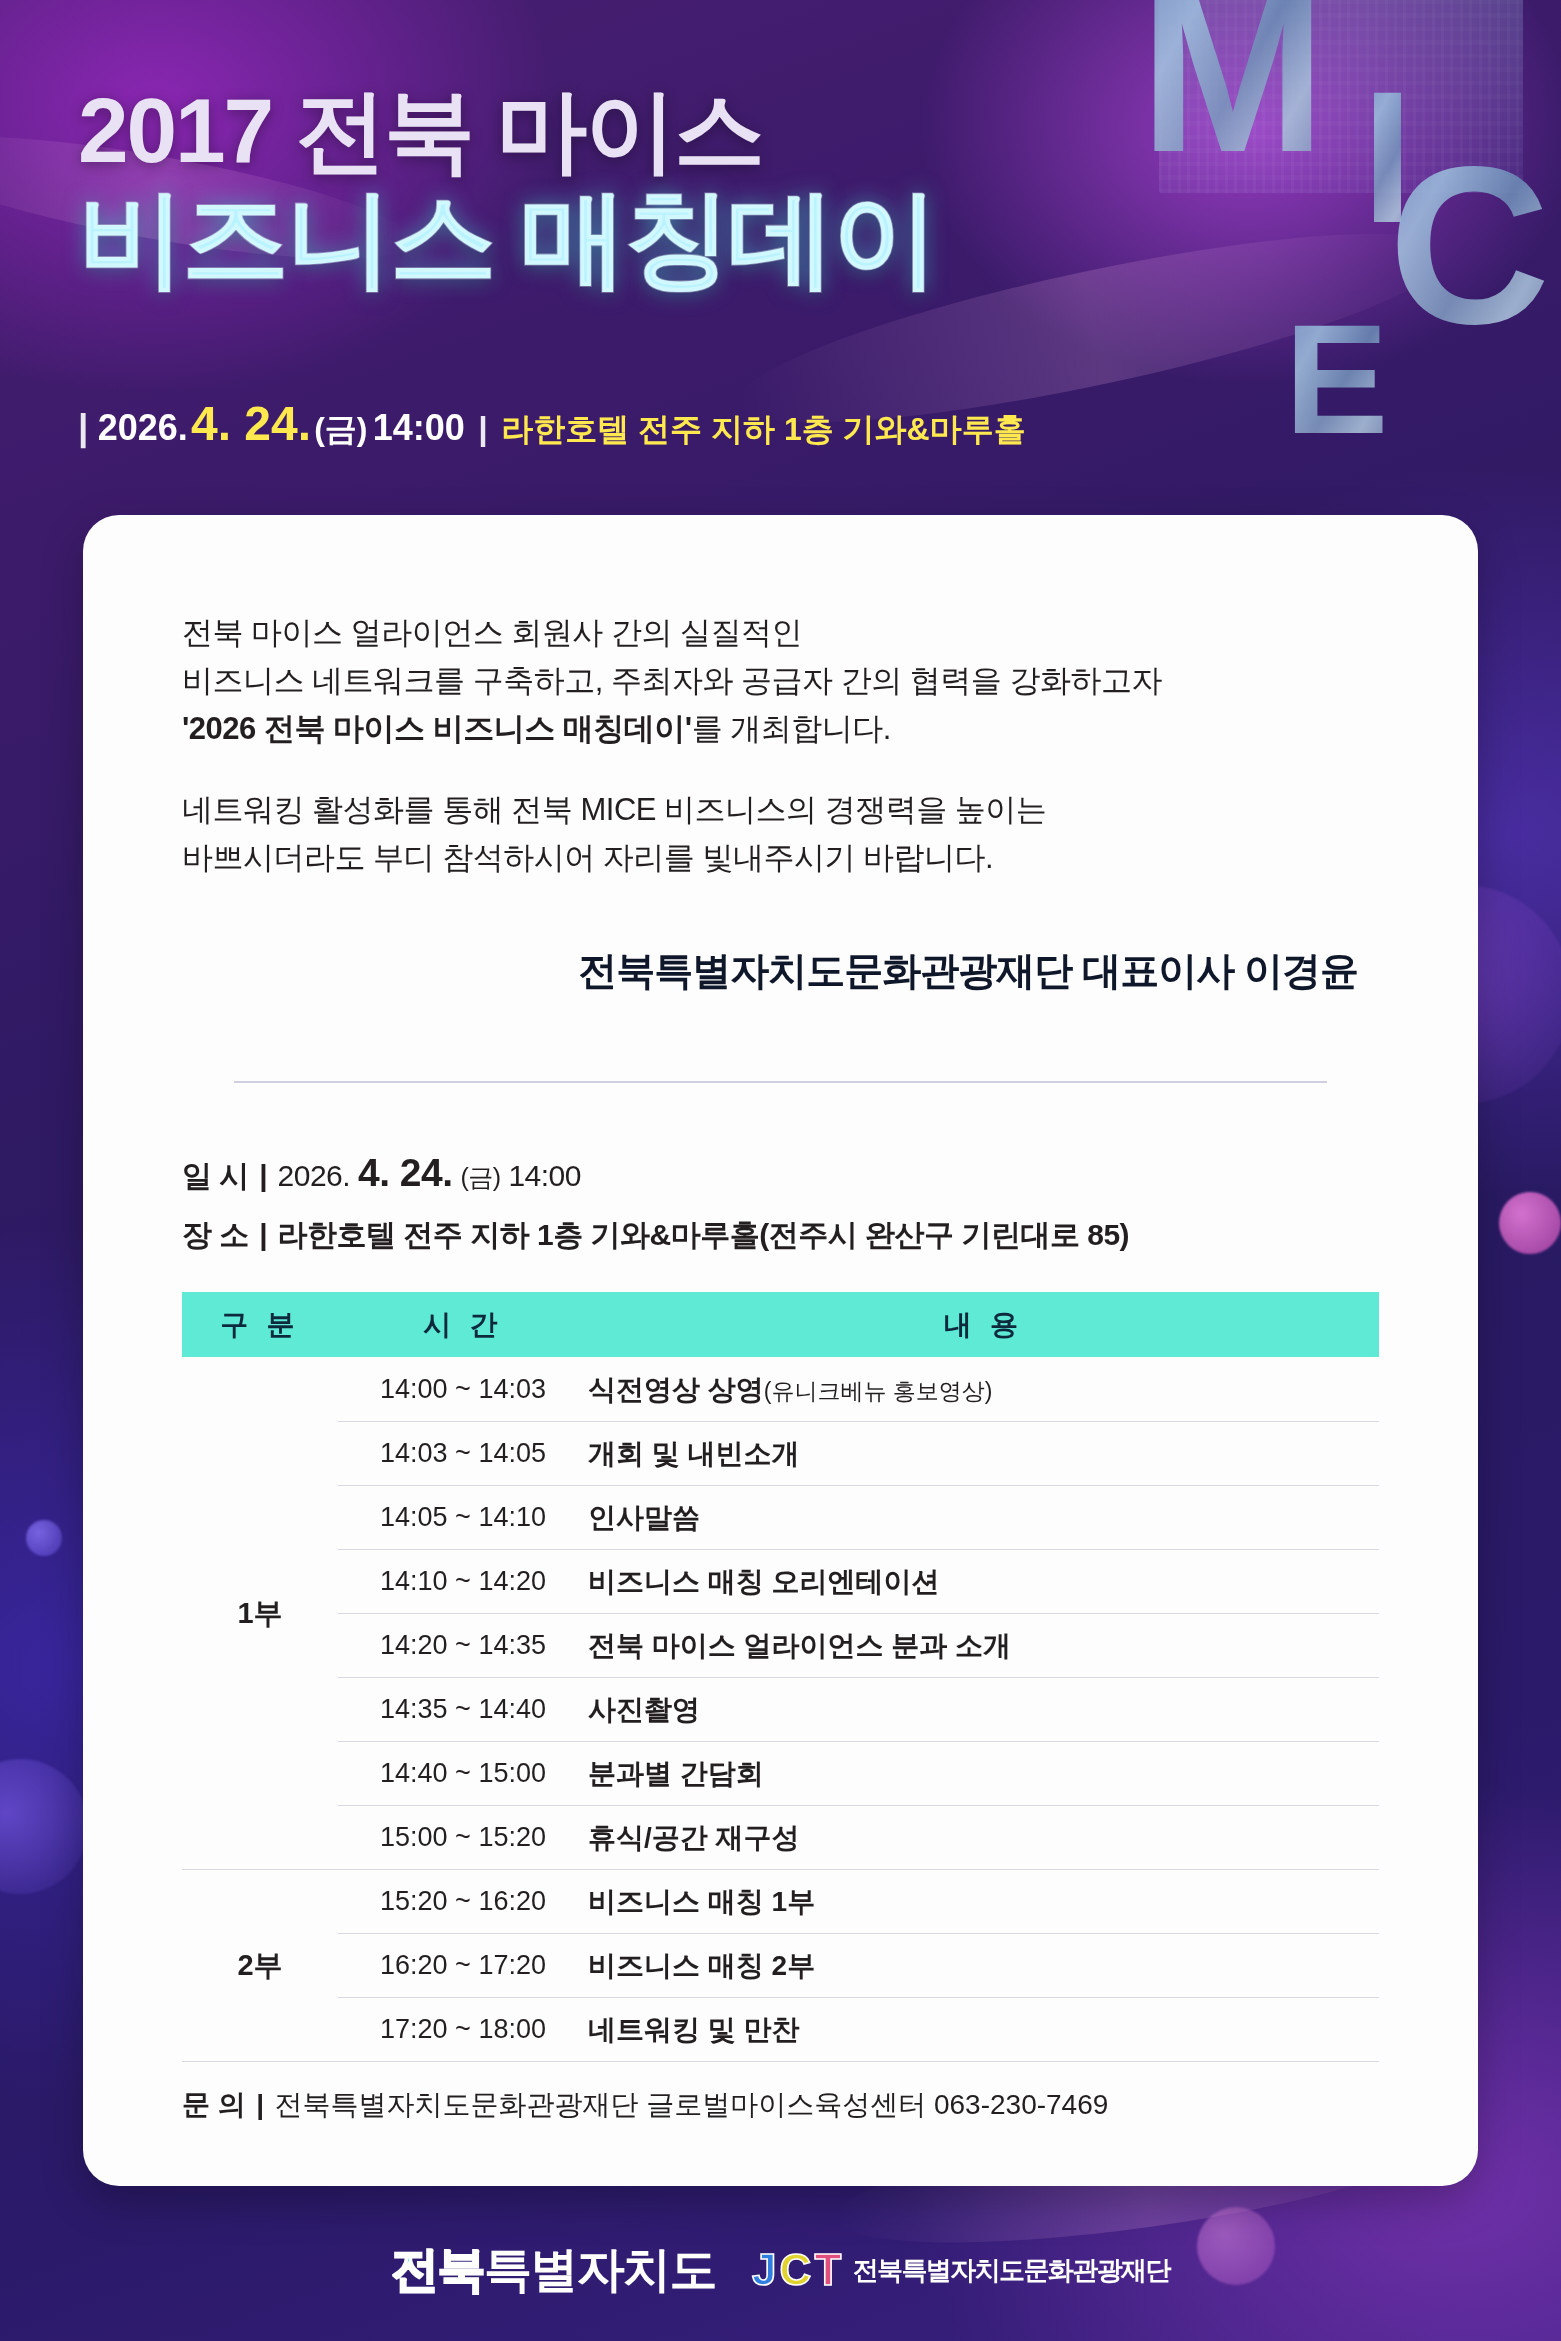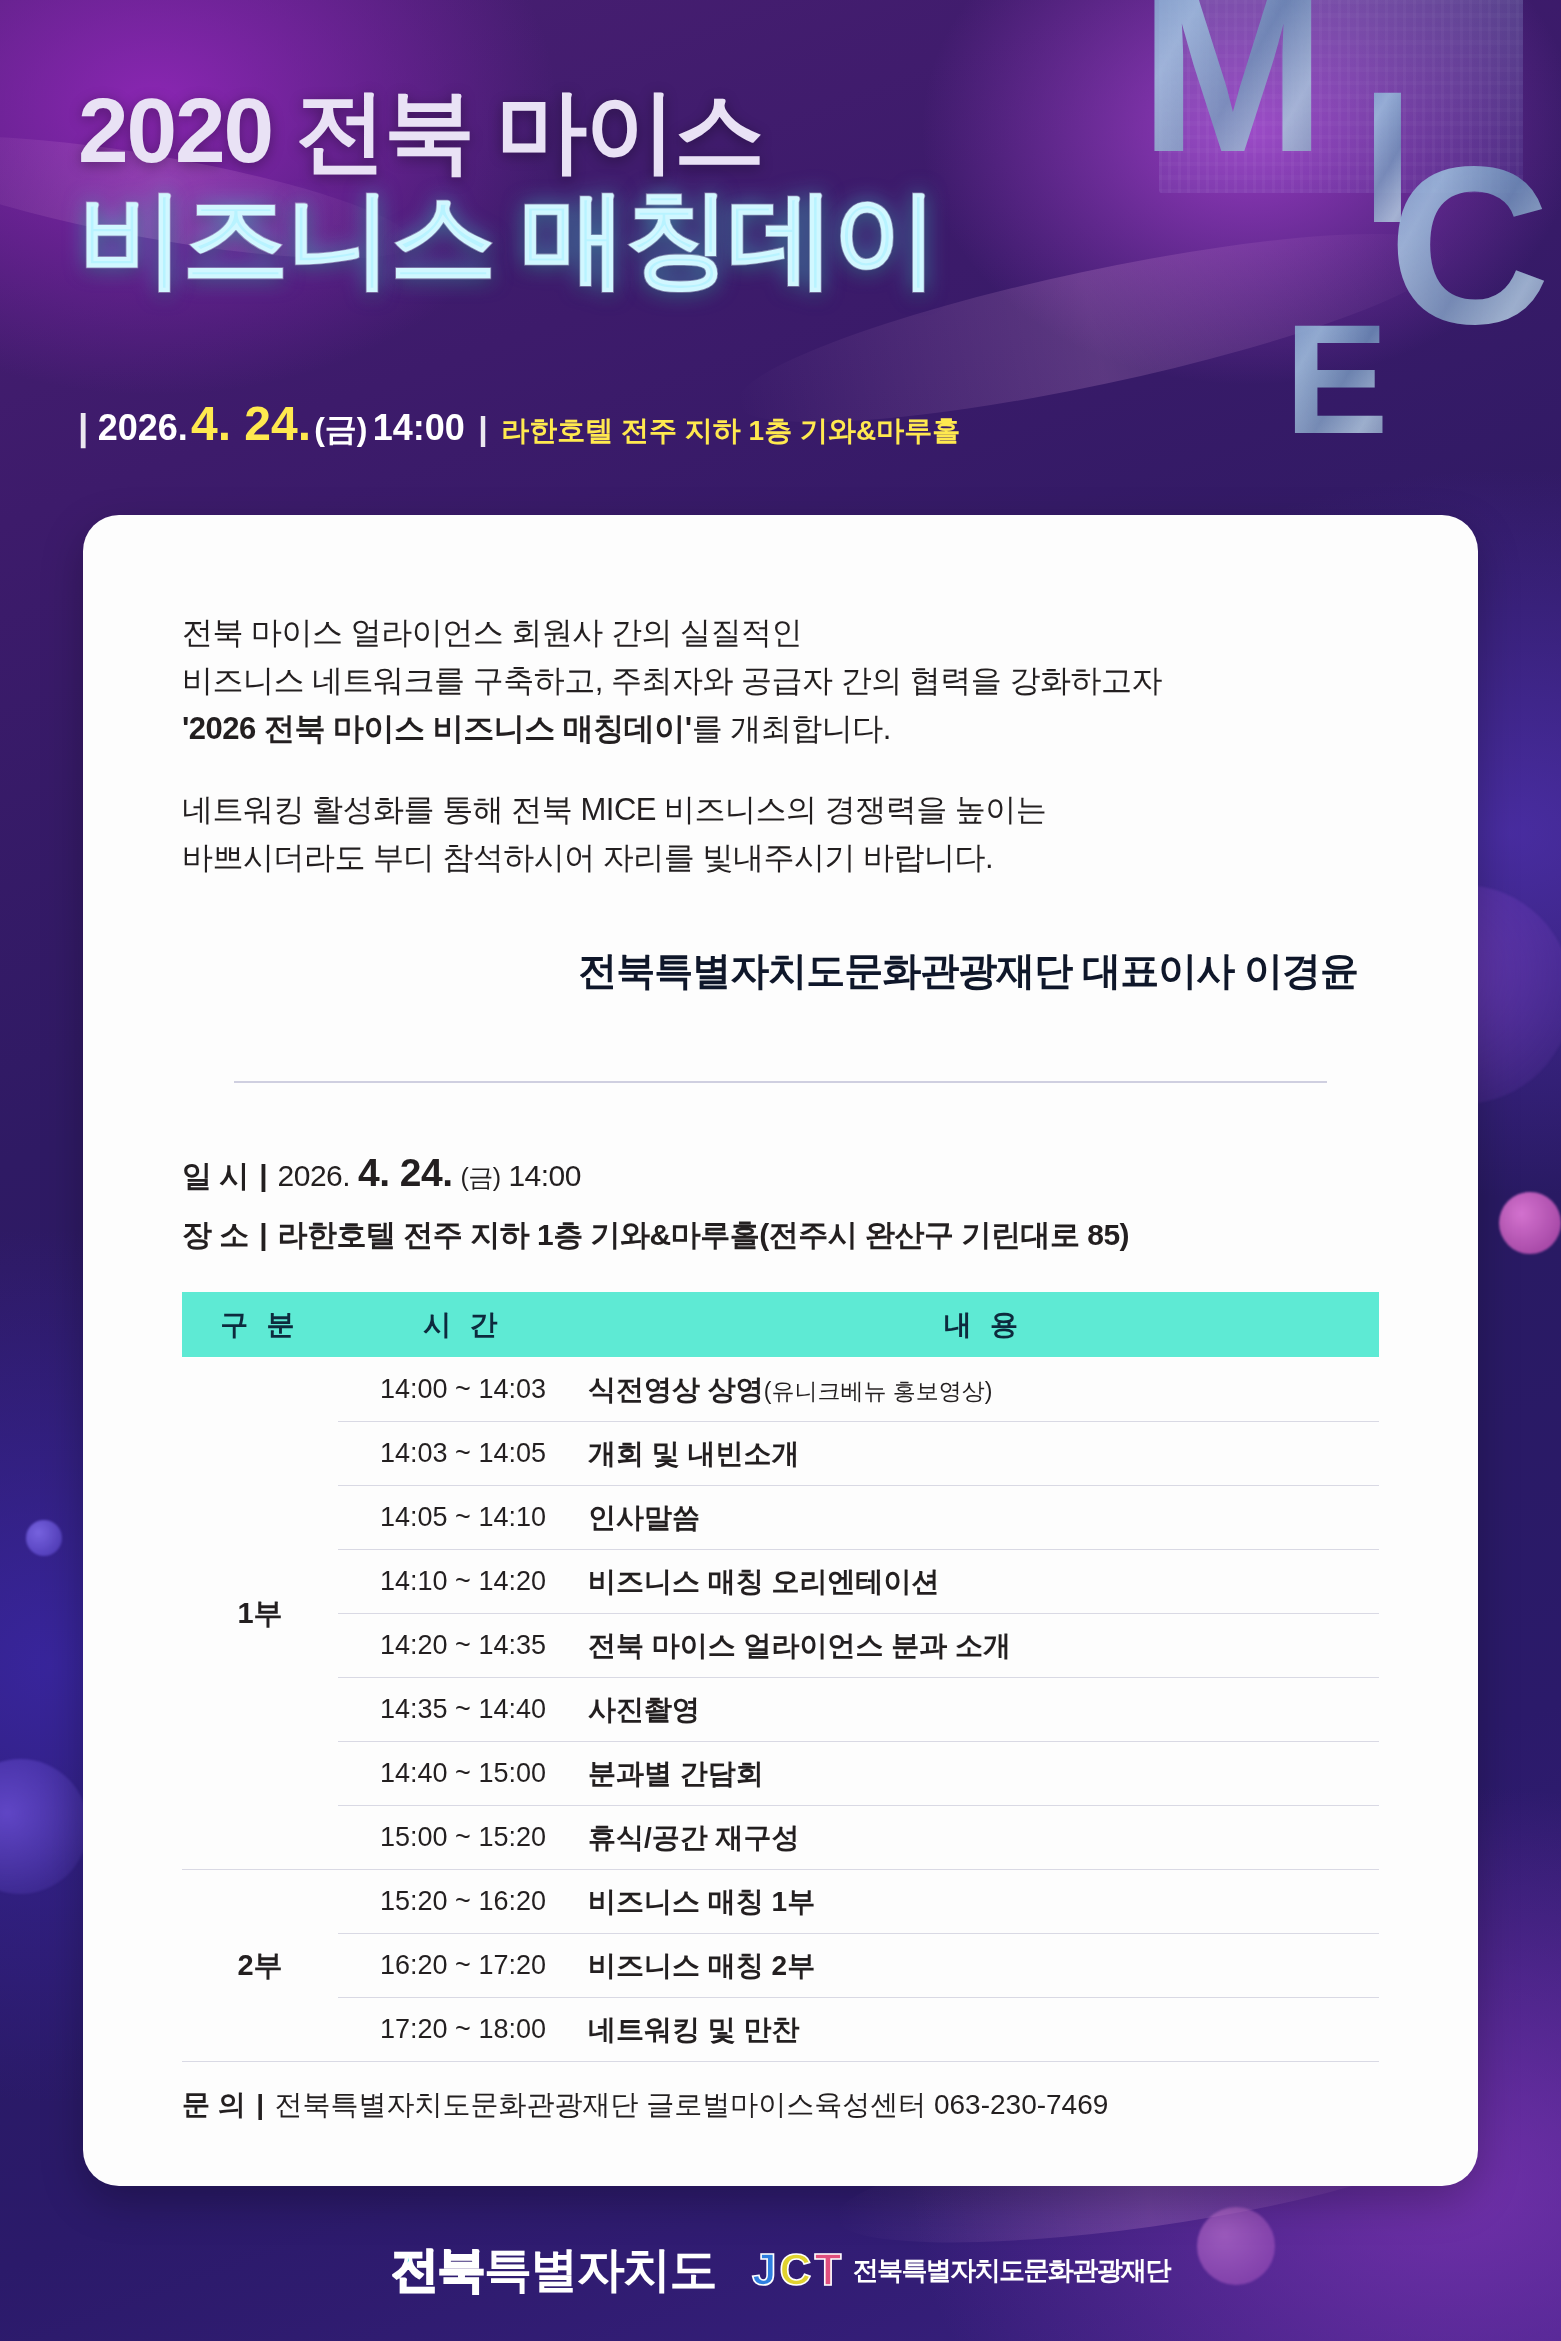"2020 전북 마이스" div.t-line1 { text: 2020 -> 2017 }
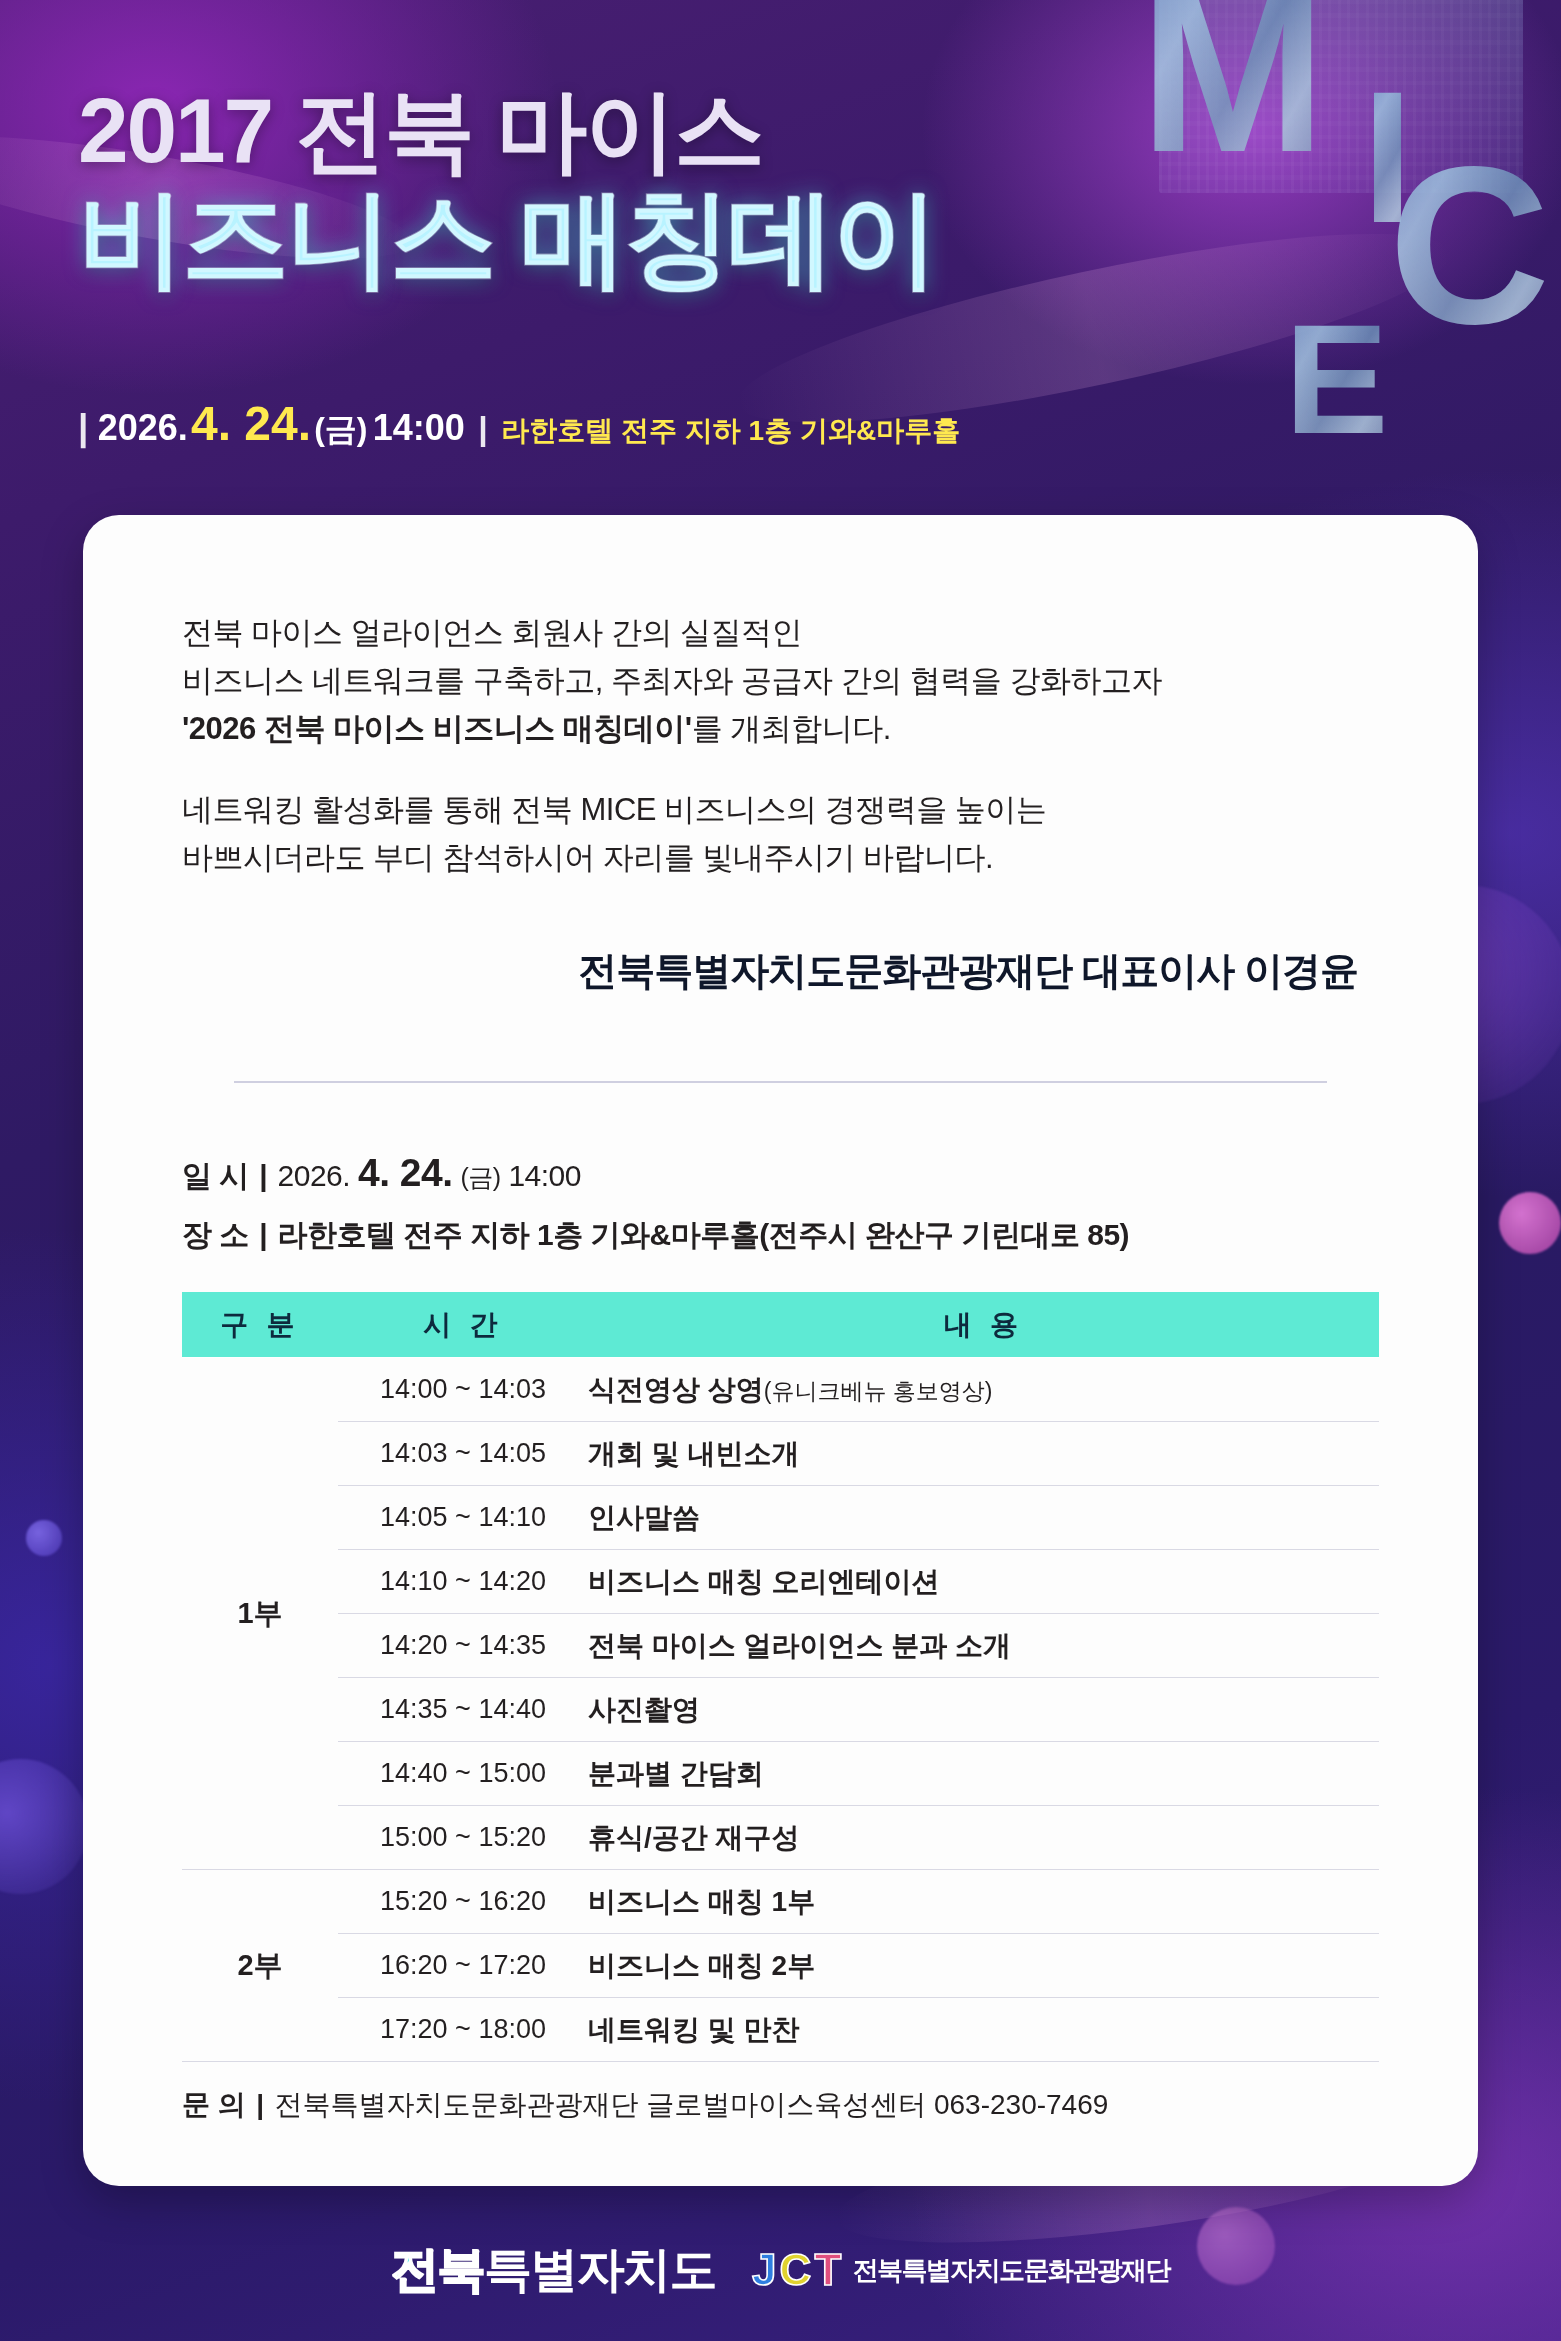"라한호텔 전주 지하 1층 기와&마루홀" #subinfo .venue { font-size: 28px -> 32px }
